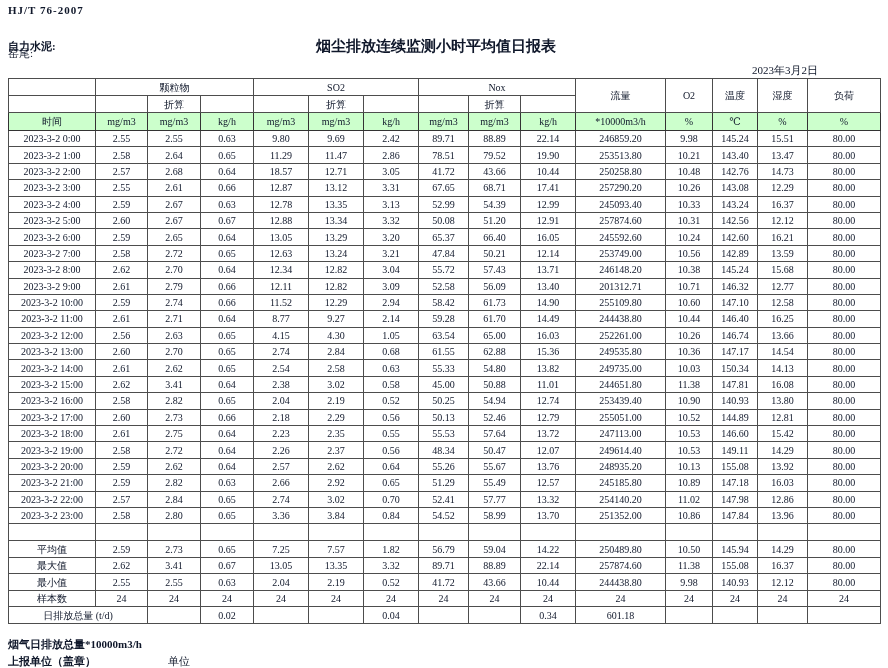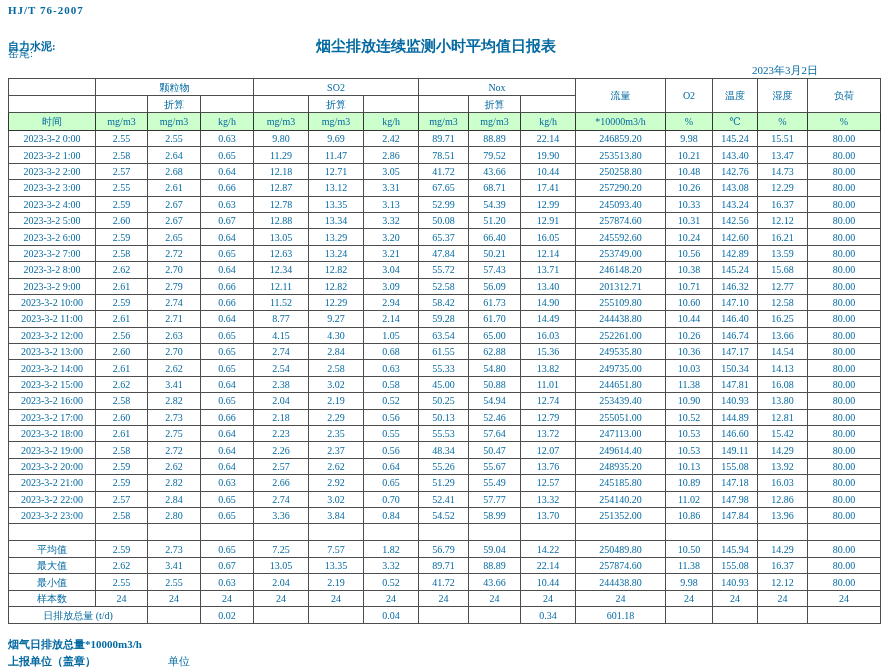"HJ/T 76-2007" .page { color: #0369a1 -> #0f172a }
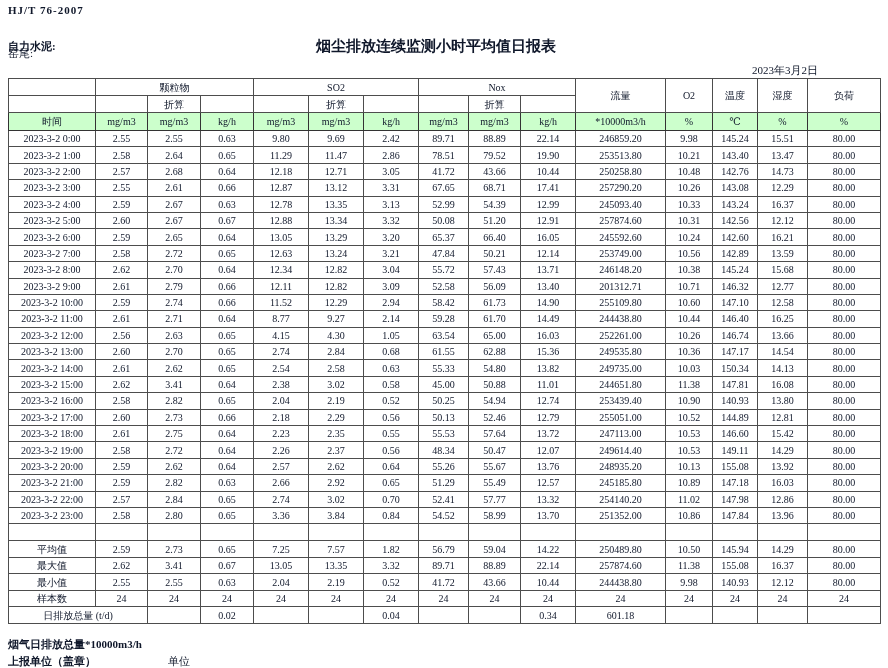"12.18" td { text: 12.18 -> 18.57 }
